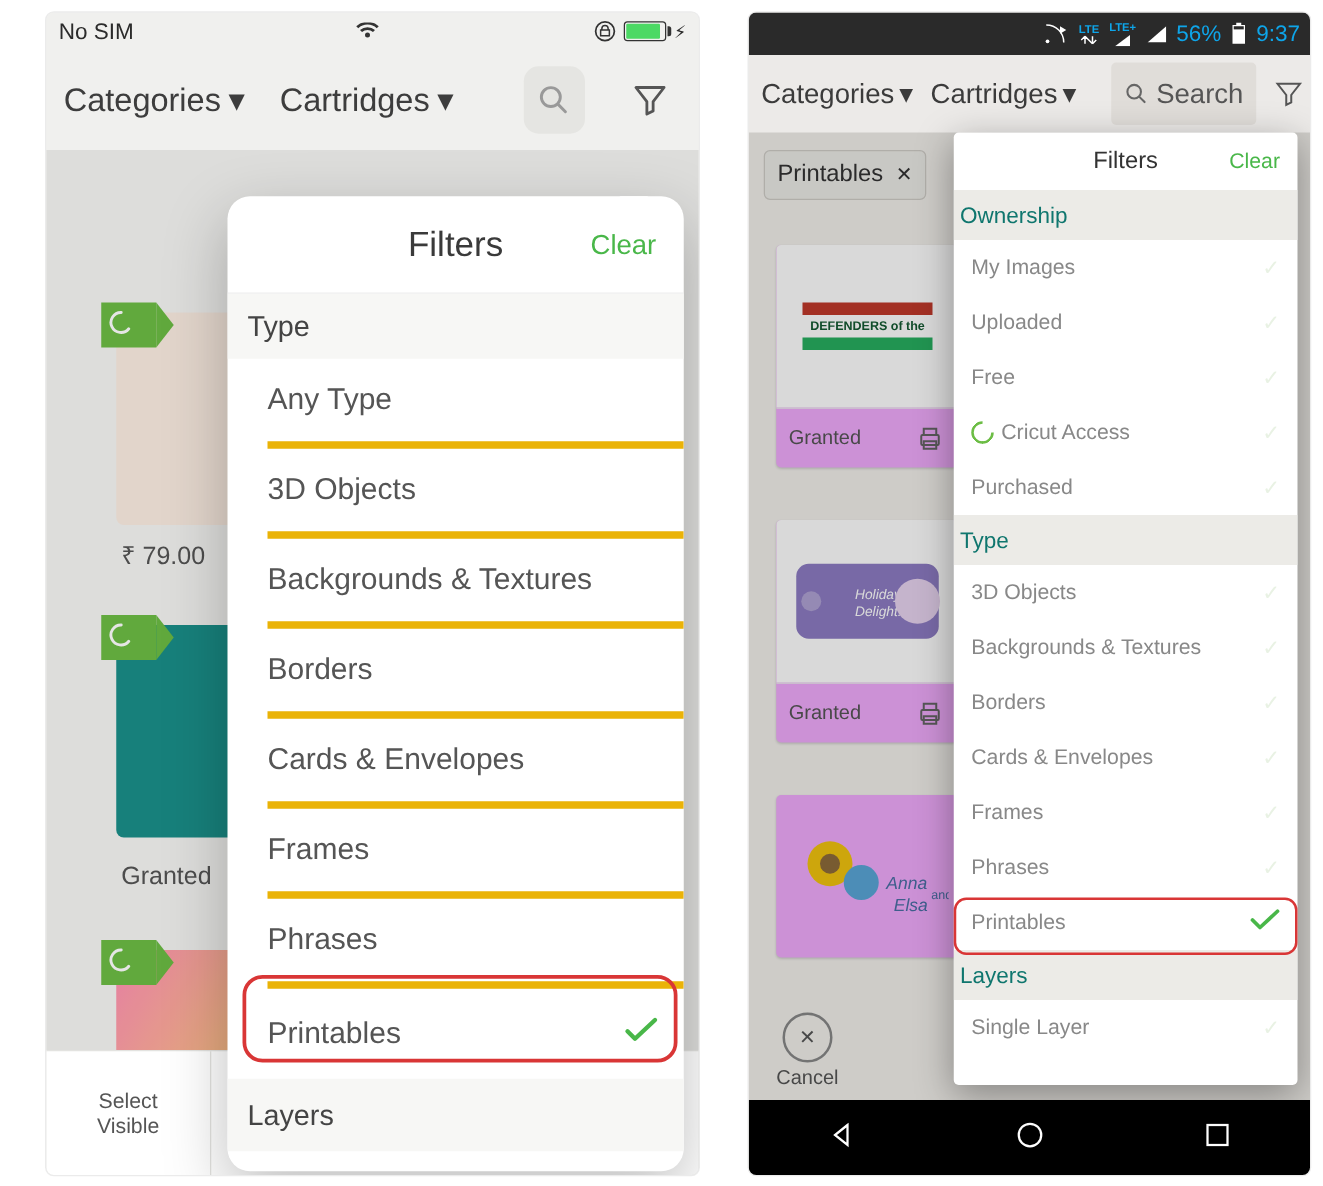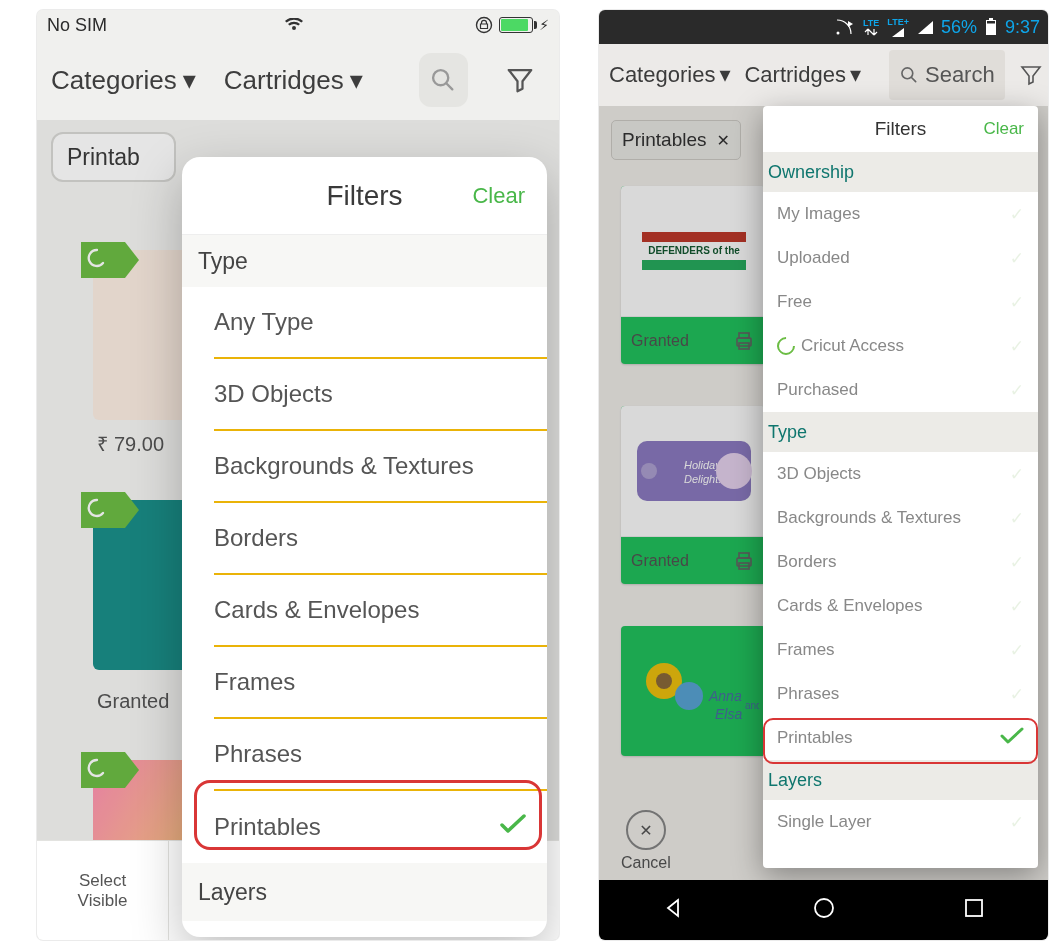"Printab" div.chip-ios { html: <div> <span>Printab</span> </div> -> none }
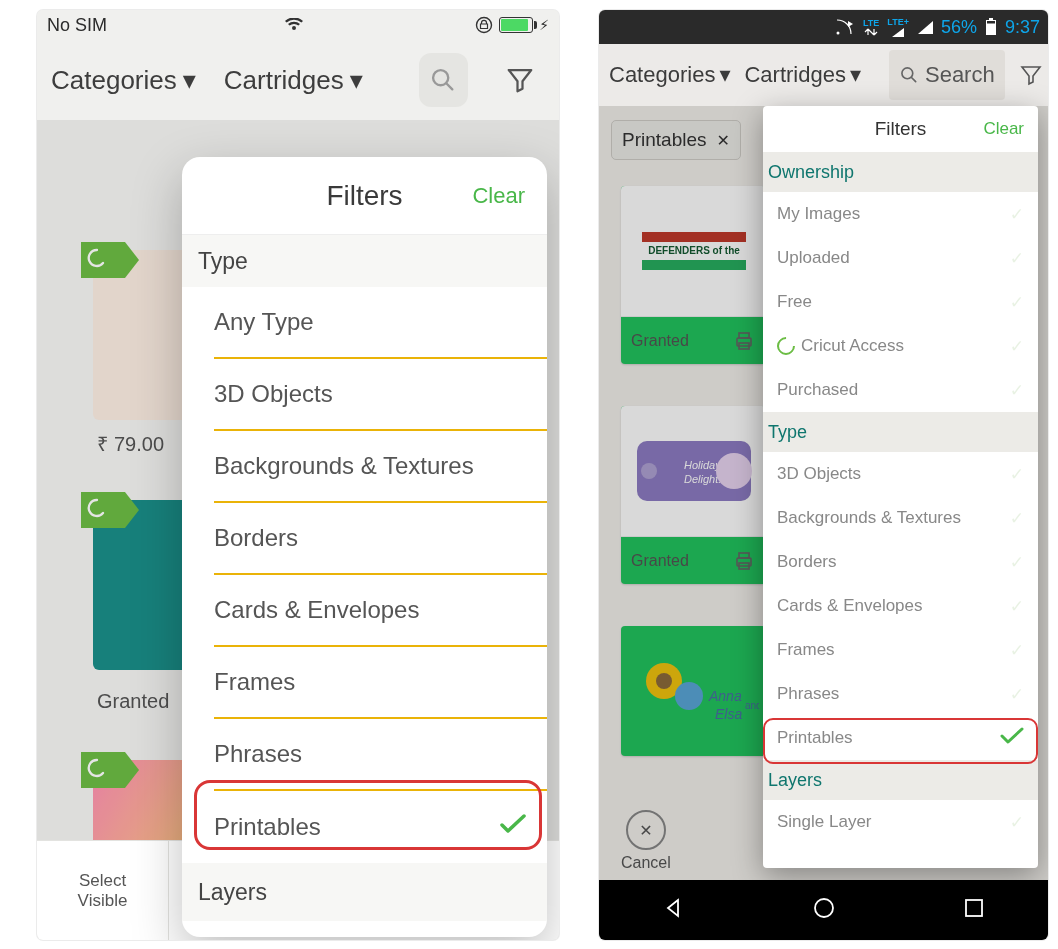"DEFENDERS of the" .and-card { background: #22c55e -> #f0abfc; margin-top: none -> 10px }
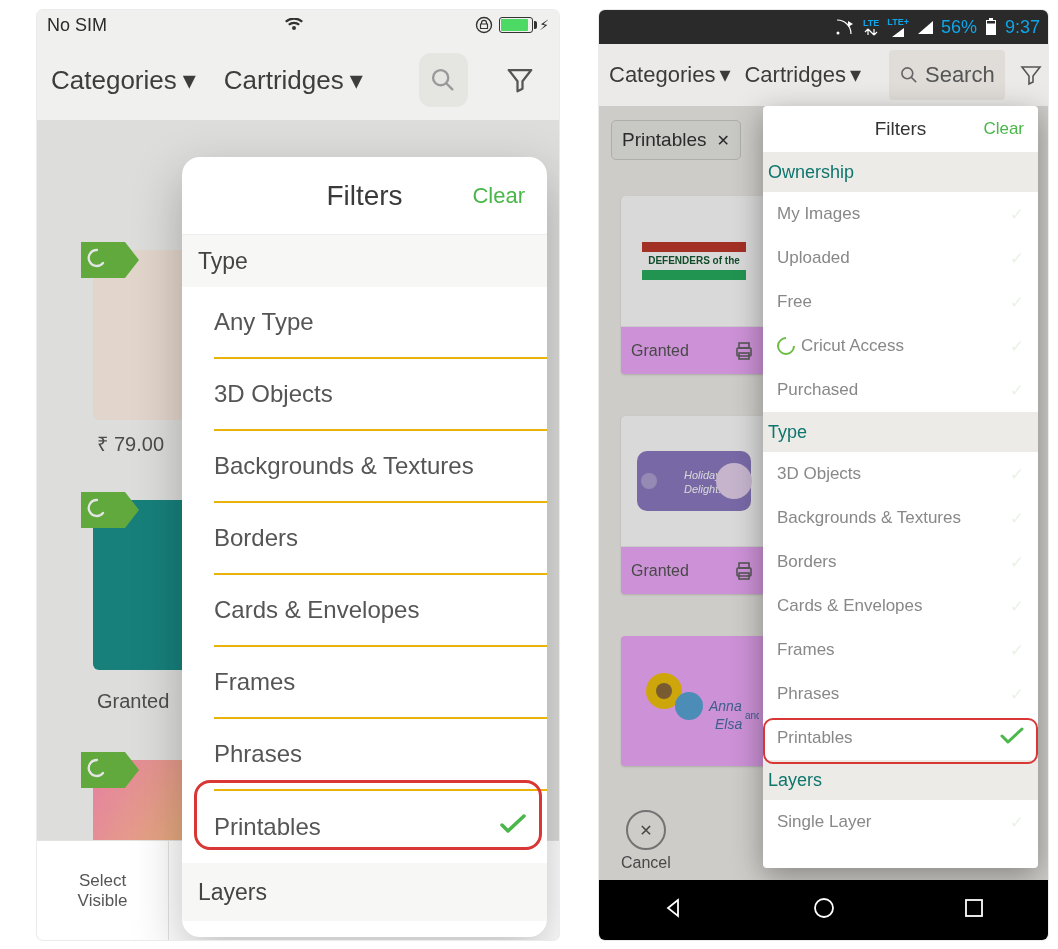"Any Type" .filter-item { border-bottom: 2px solid #eab308 -> 6px solid #eab308 }
